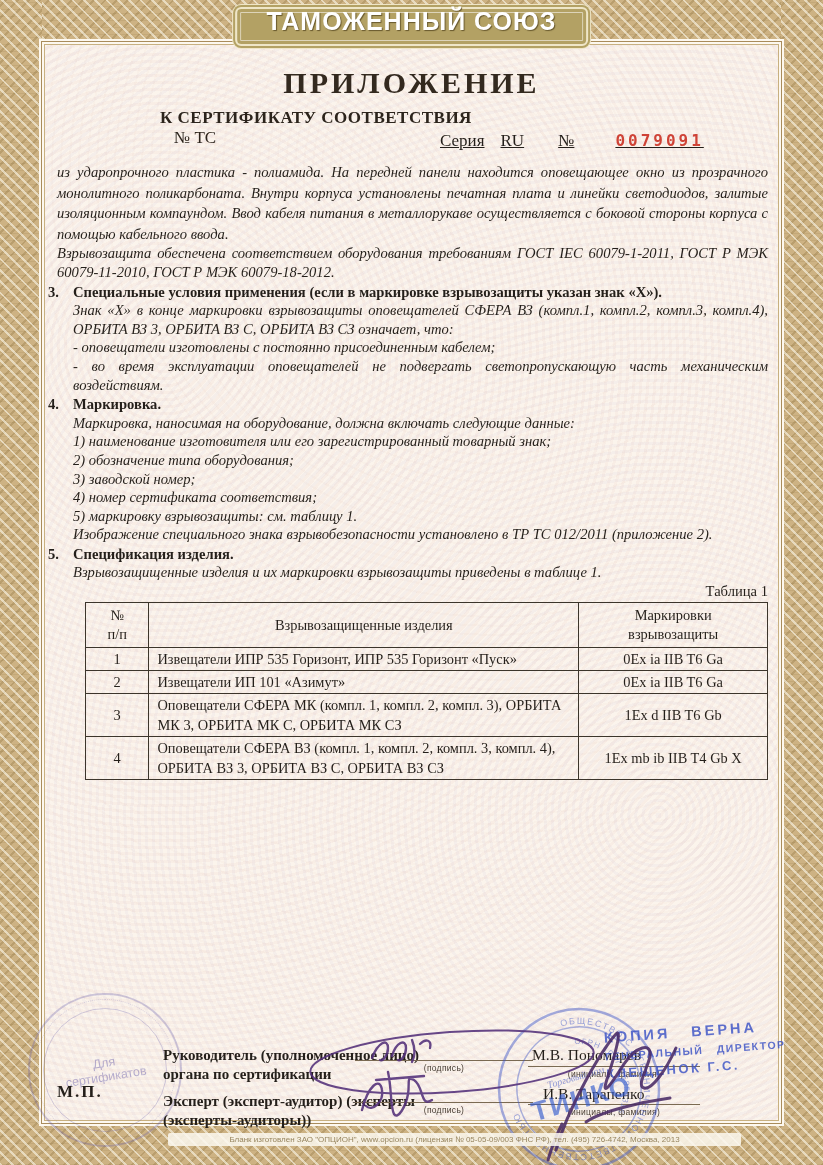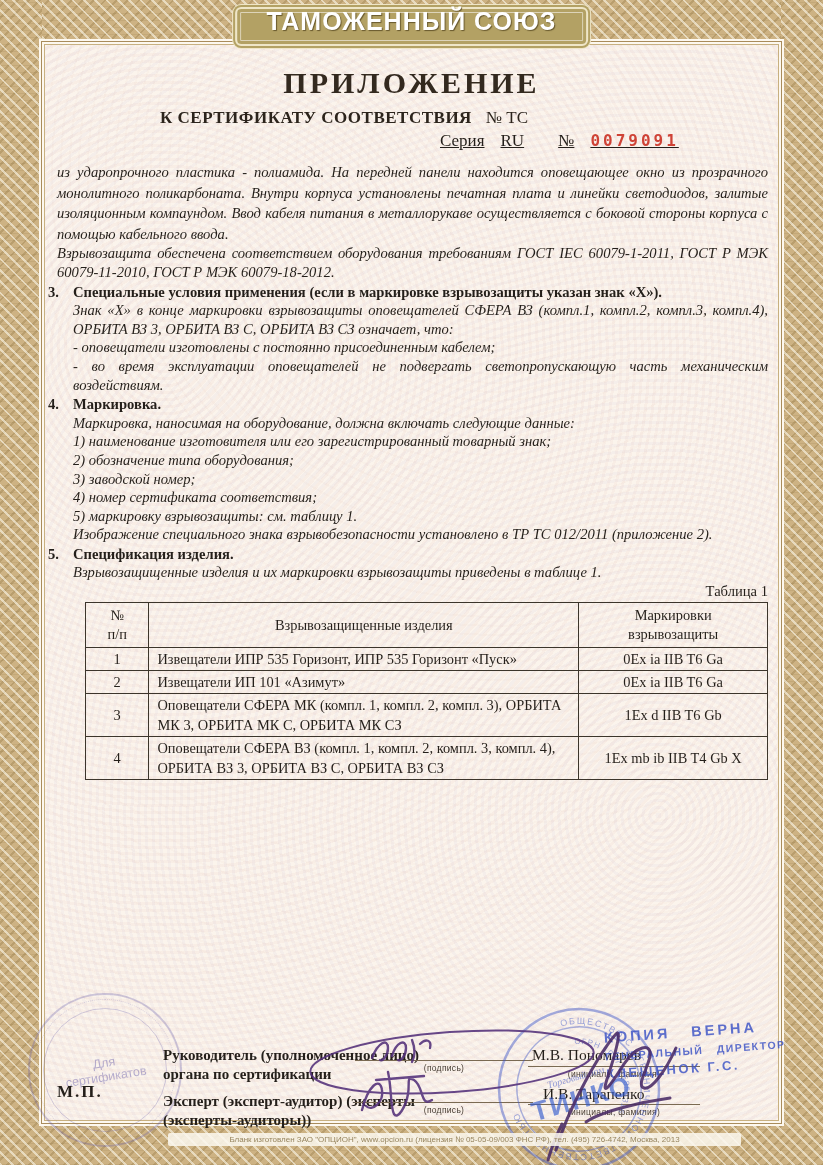"К СЕРТИФИКАТУ СООТВЕТСТВИЯ" .cert-line { flex-direction: none -> column }
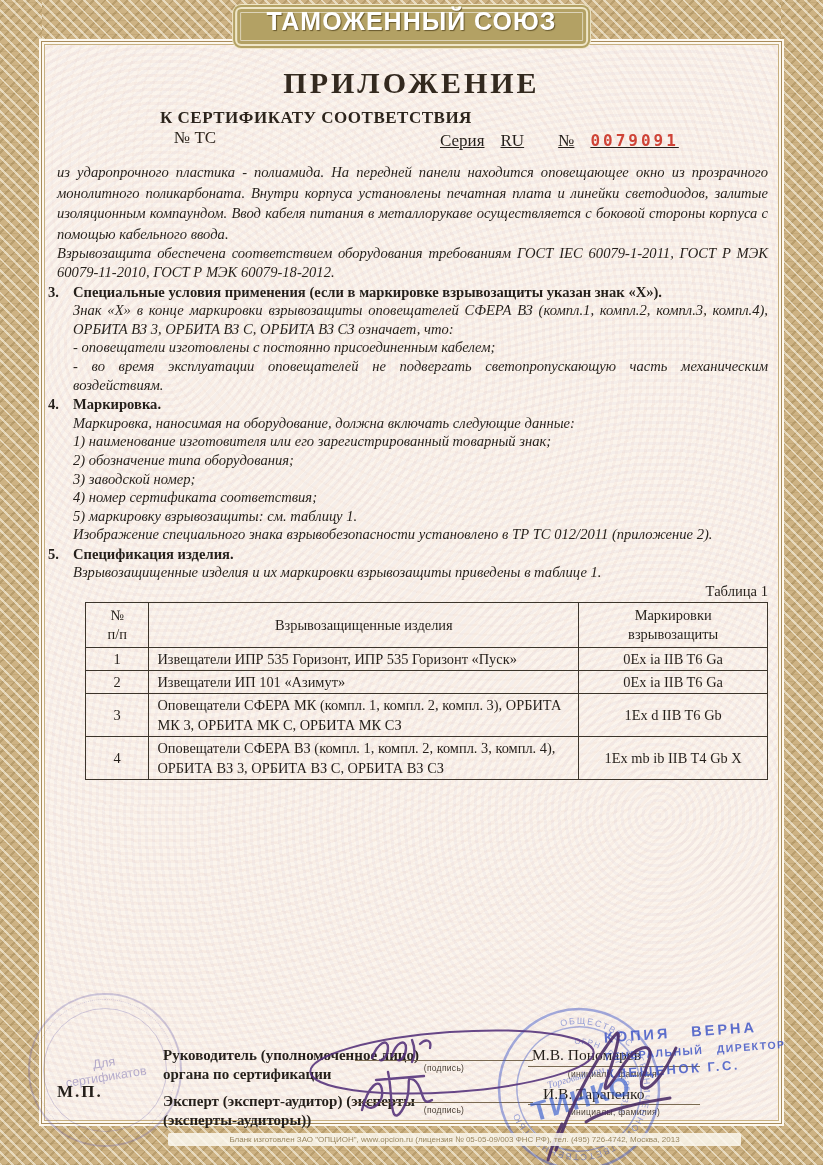"0079091" .serial { margin-left: none -> 25px }
